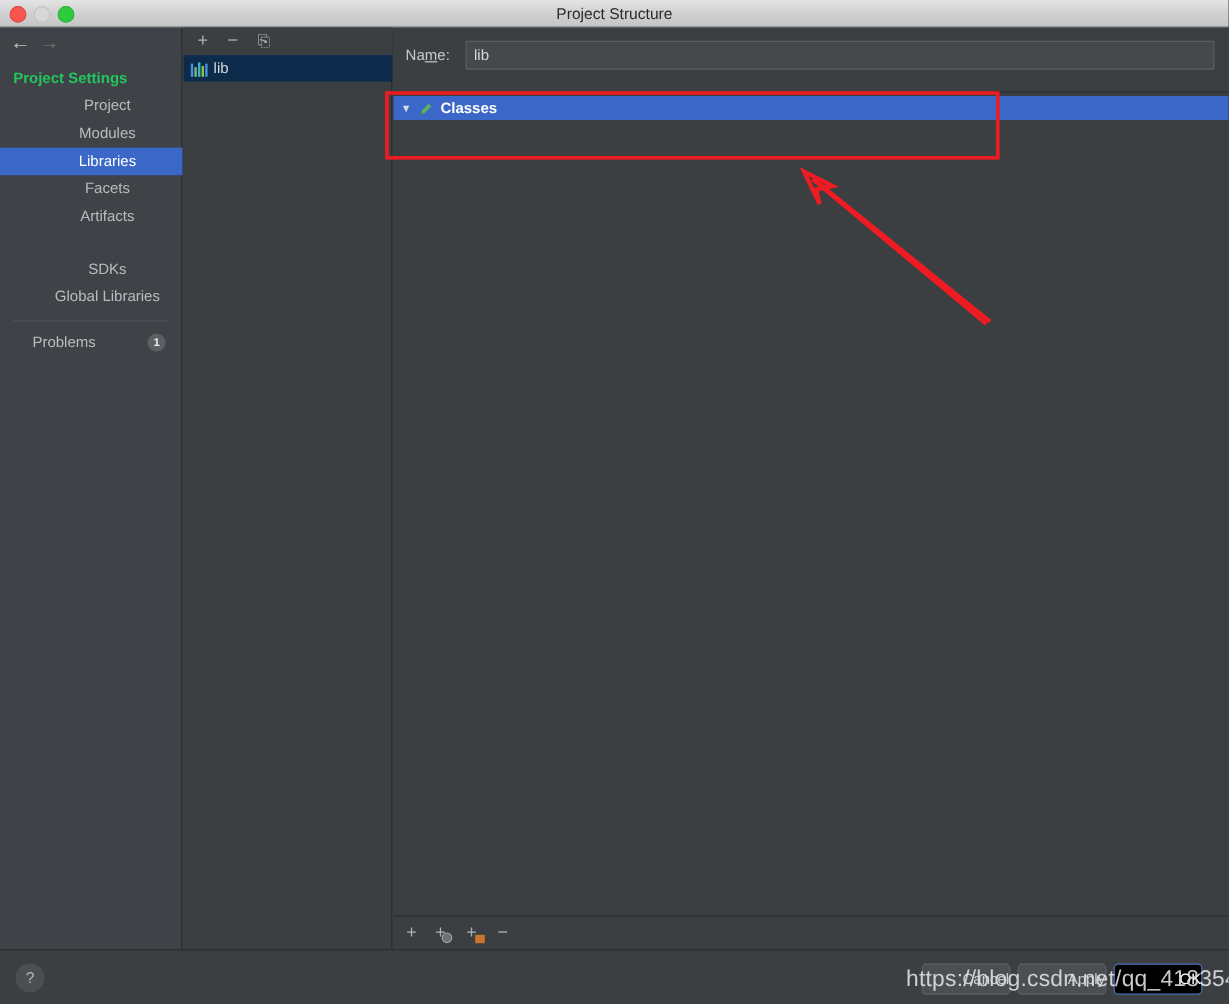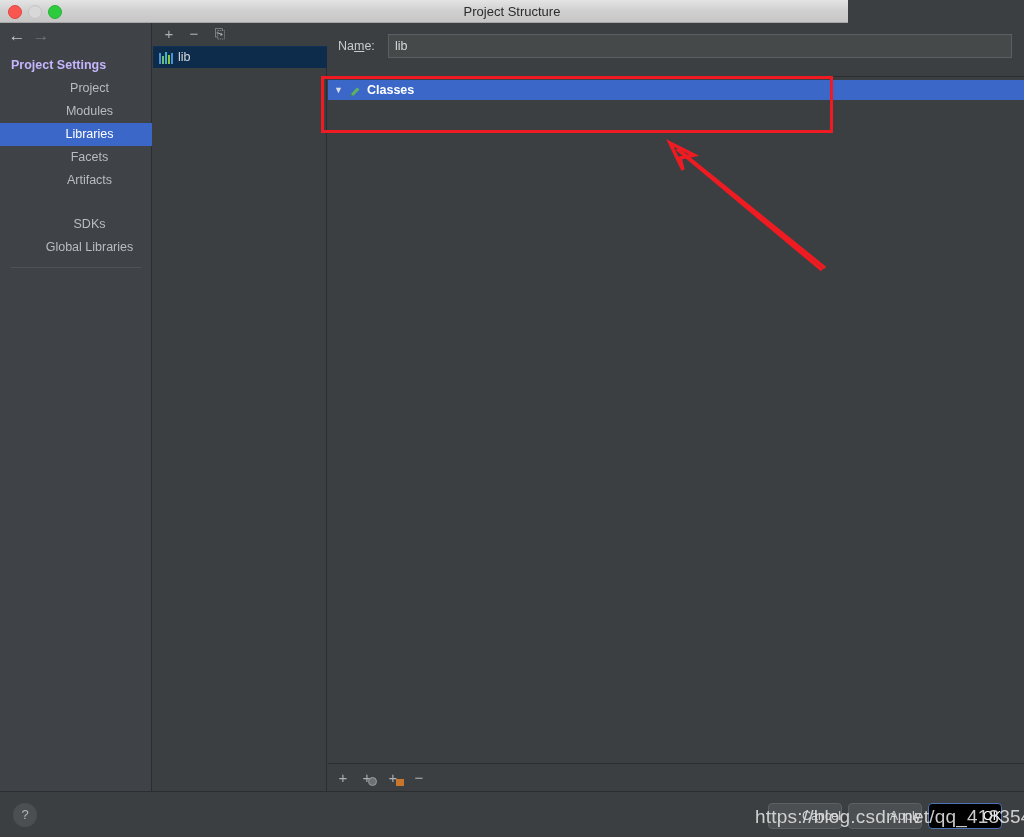"Project Structure" .titlebar { width: 848px -> 1024px }
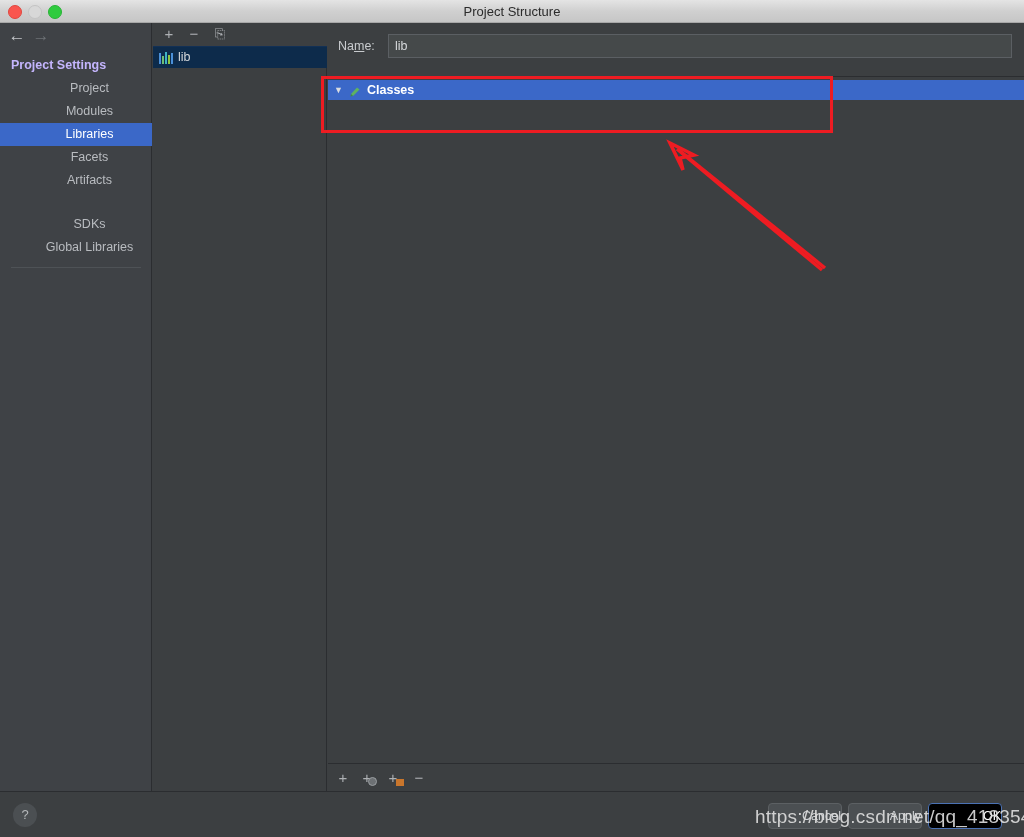"Project Settings" .nav-section { color: #c4b5fd -> #22c55e }
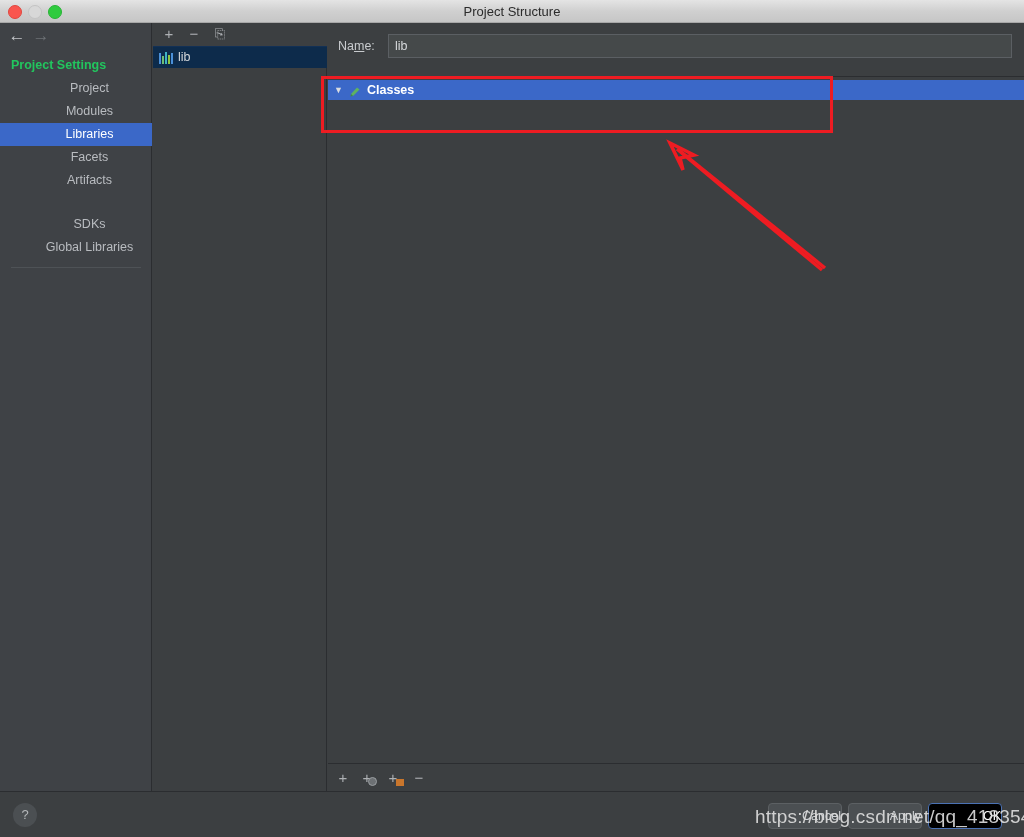"Problems" div.problems-row { html: none -> <div> <span>Problems</span> <span>1</span> </div> }
